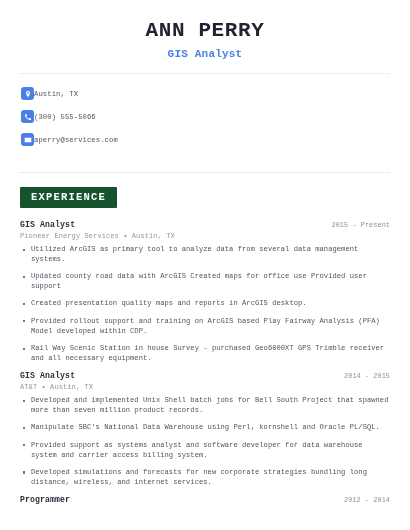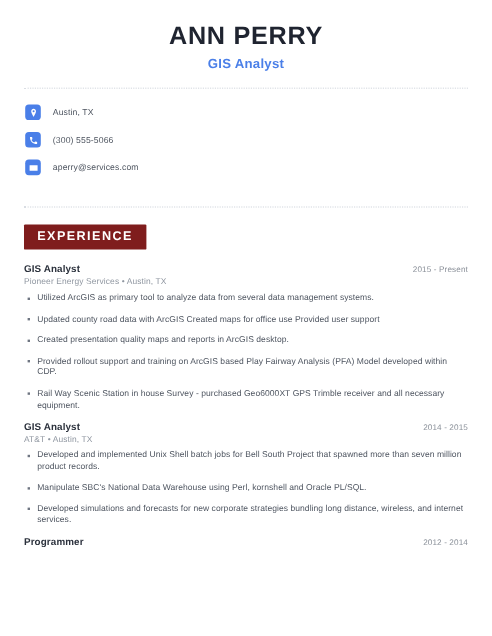"ANN PERRY" .page { font-family: none -> Liberation Mono, monospace }
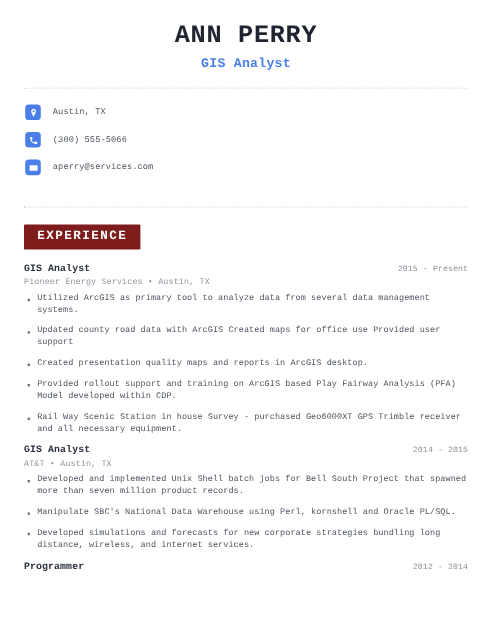"Austin, TX" .contact-text { margin-left: 10px -> none }
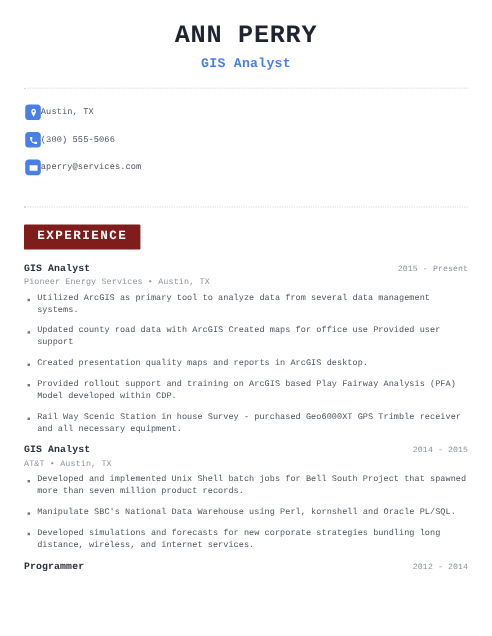"EXPERIENCE" .section-badge { background: #7f1d1d -> #14532d }
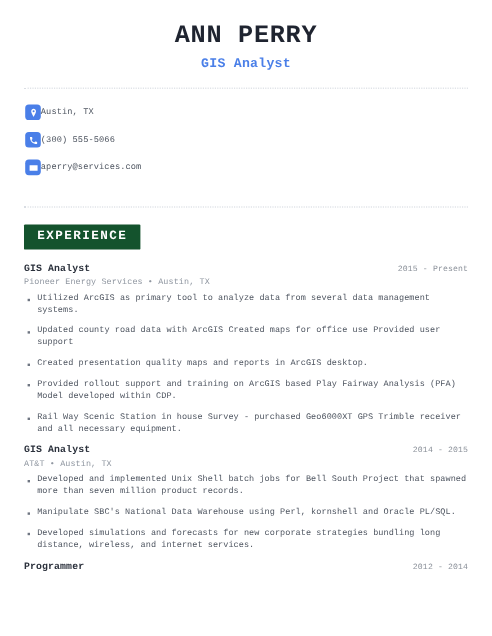"Provided support as systems analyst" li { html: none -> <li>Provided support as systems analyst and software developer for data warehouse system and carrier access billing system.</li> }
